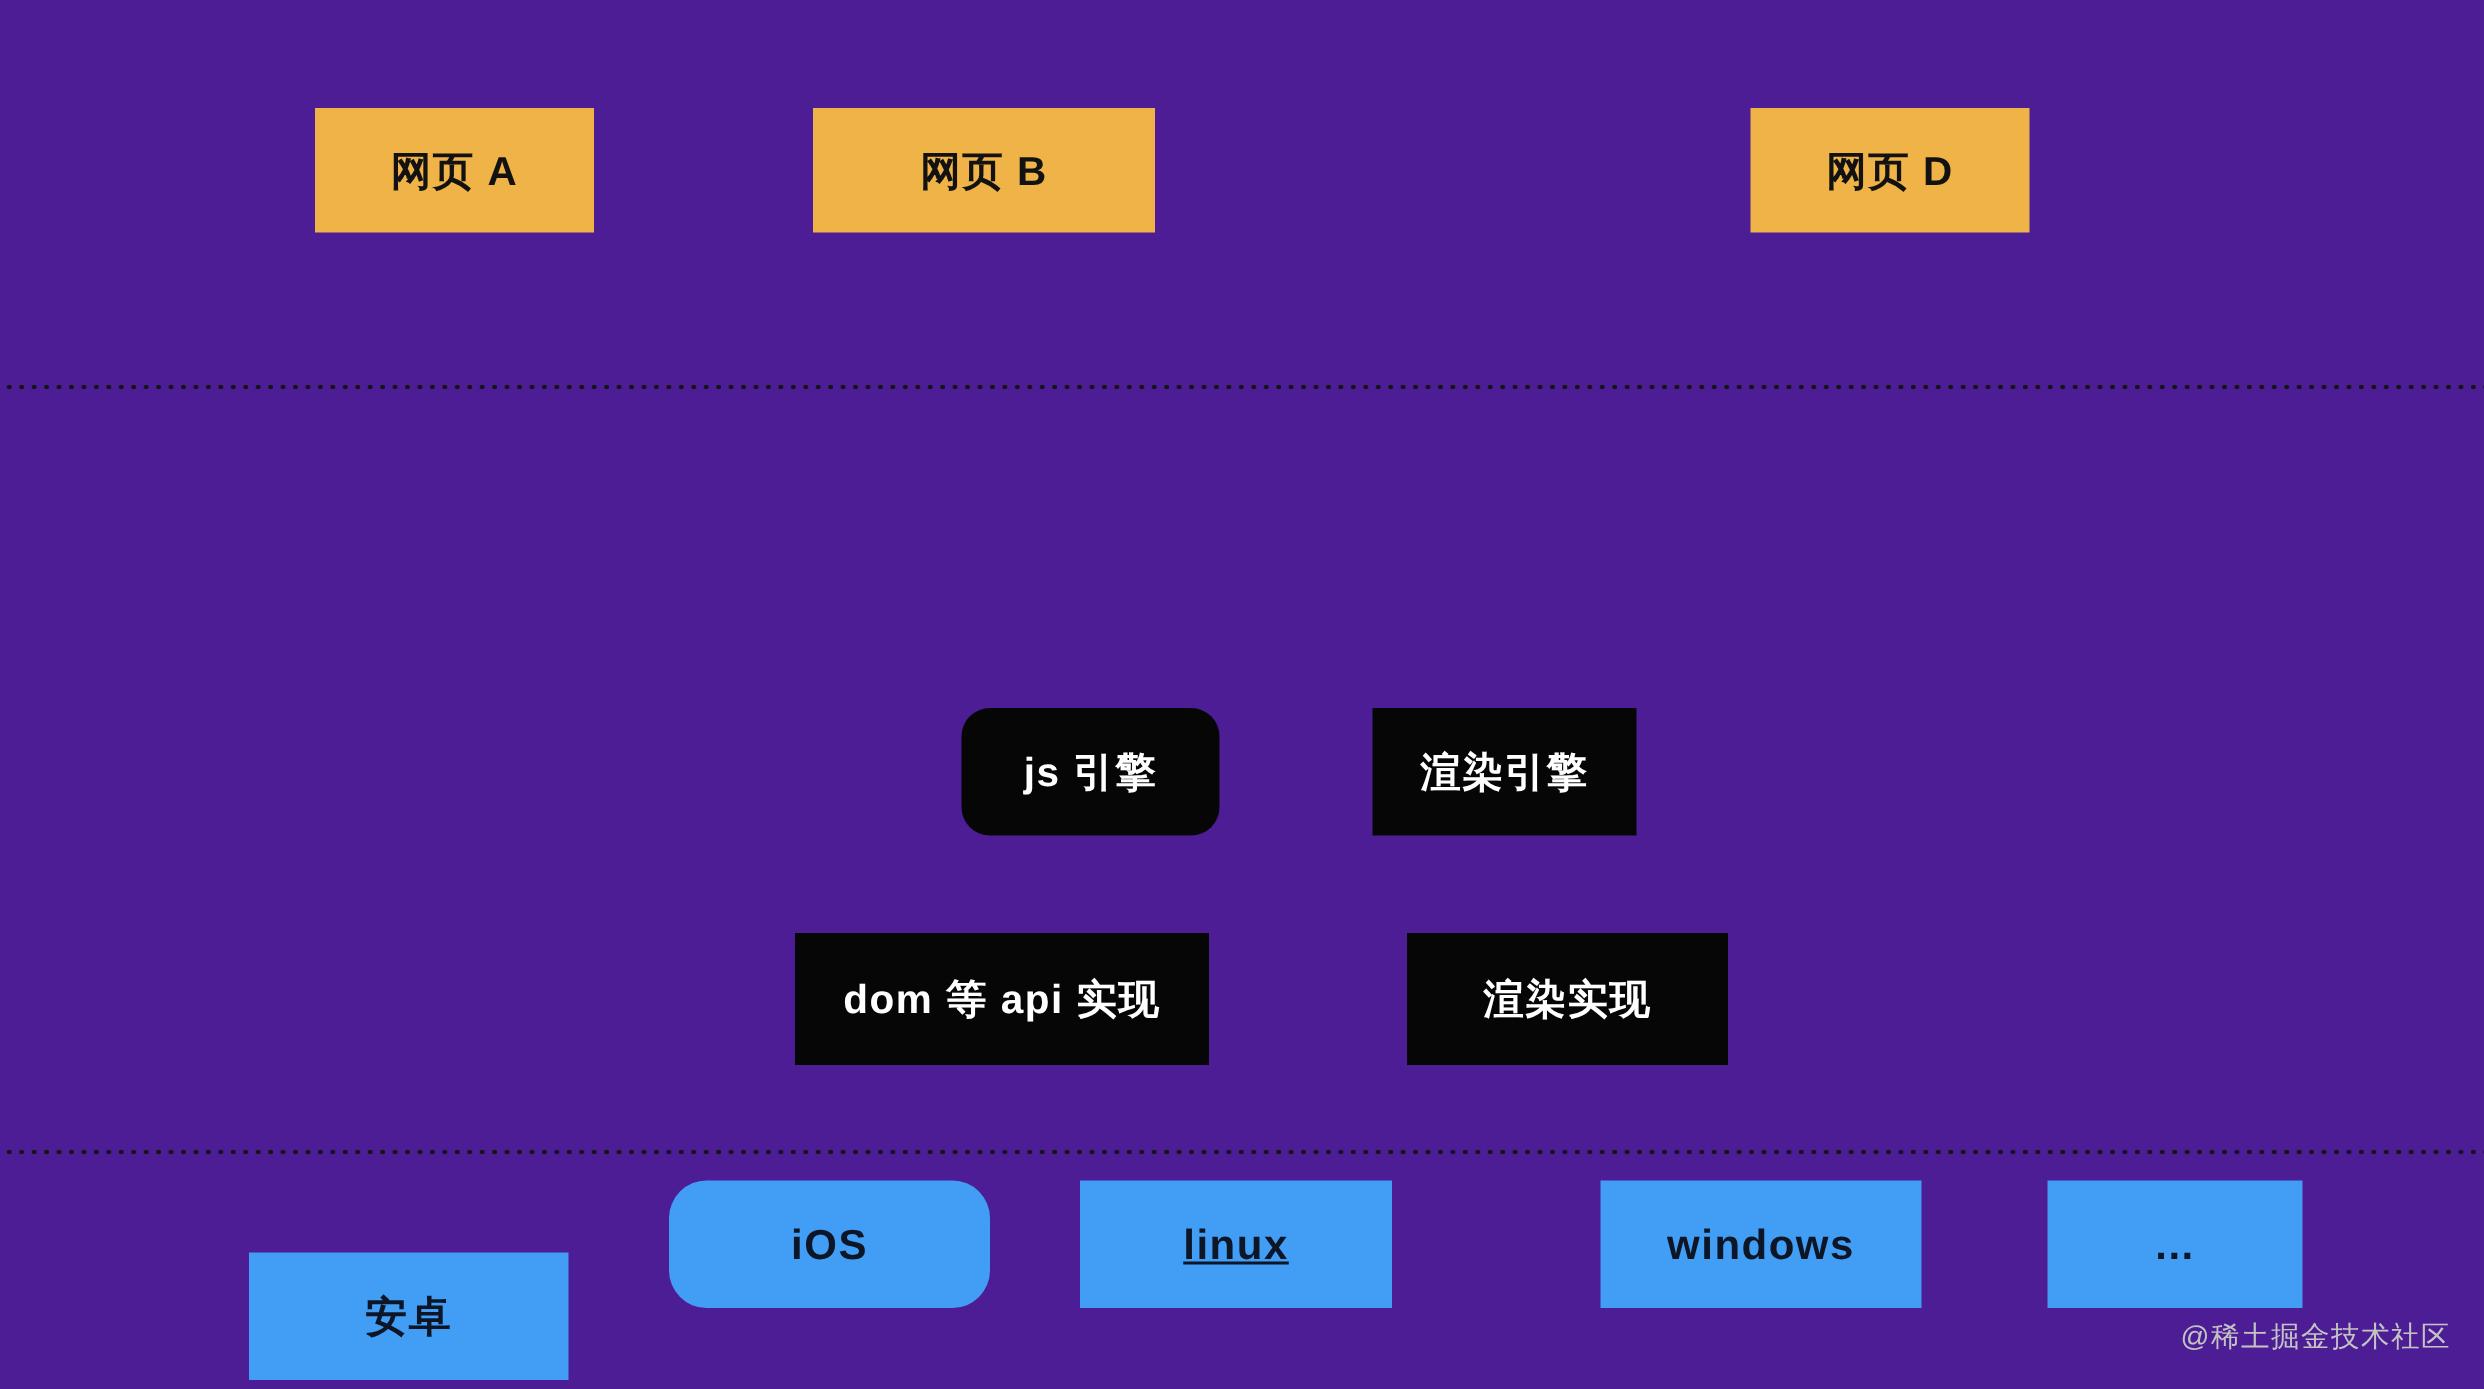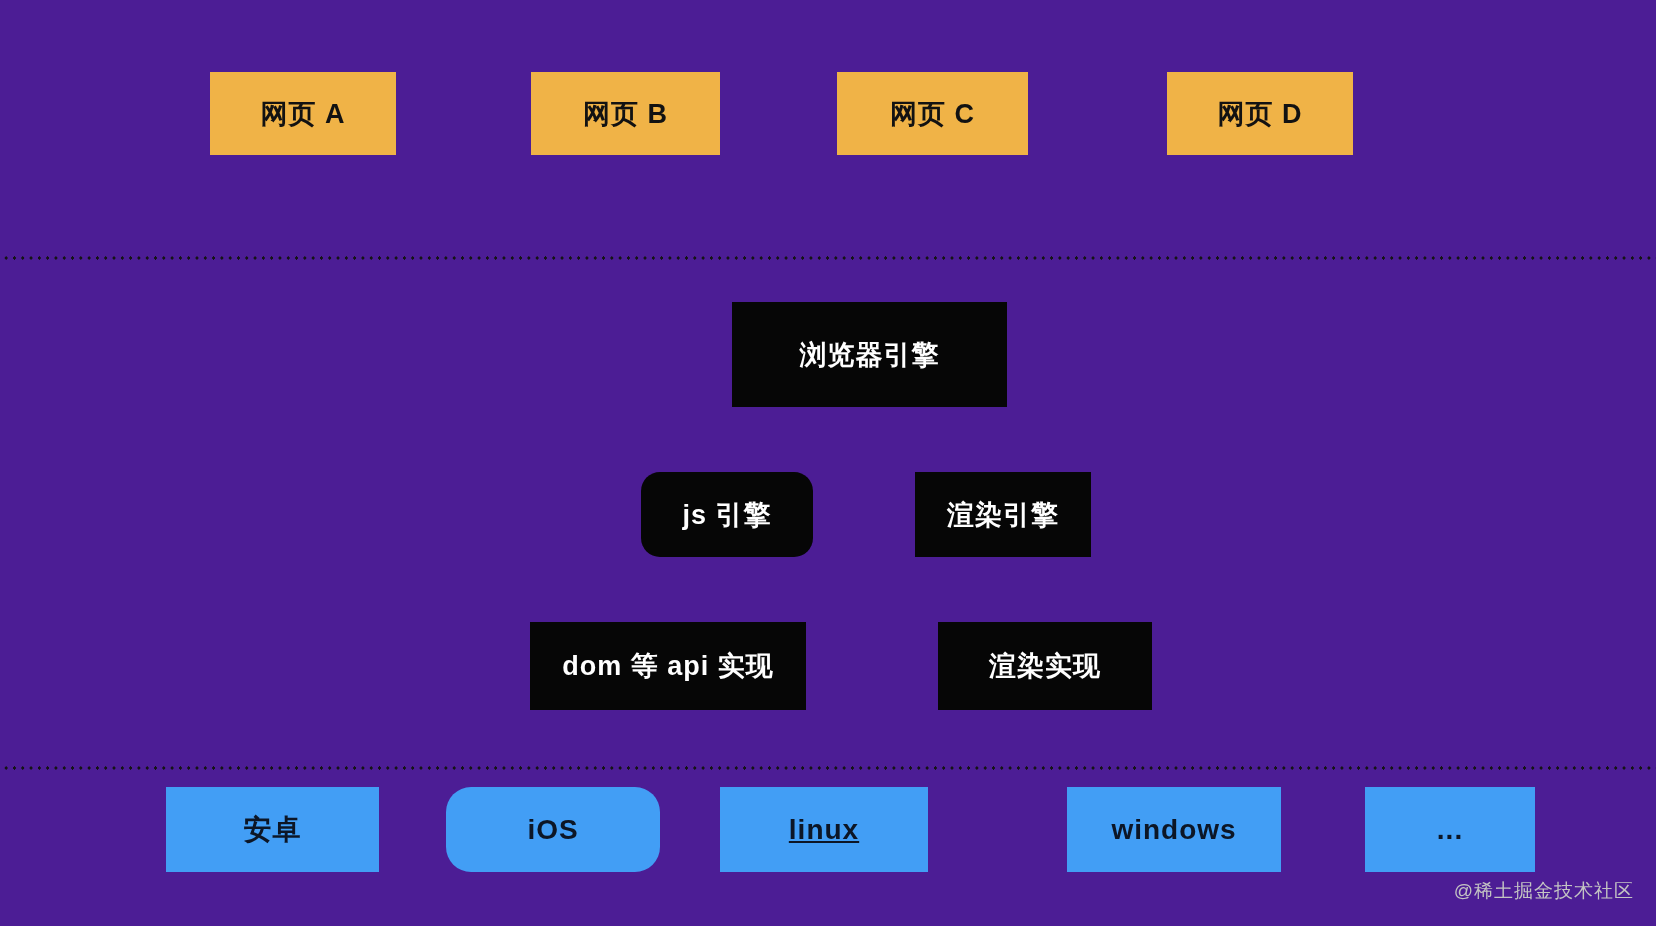"网页 B" .pos-web-b { left: 531px -> 542px; width: 189px -> 228px }
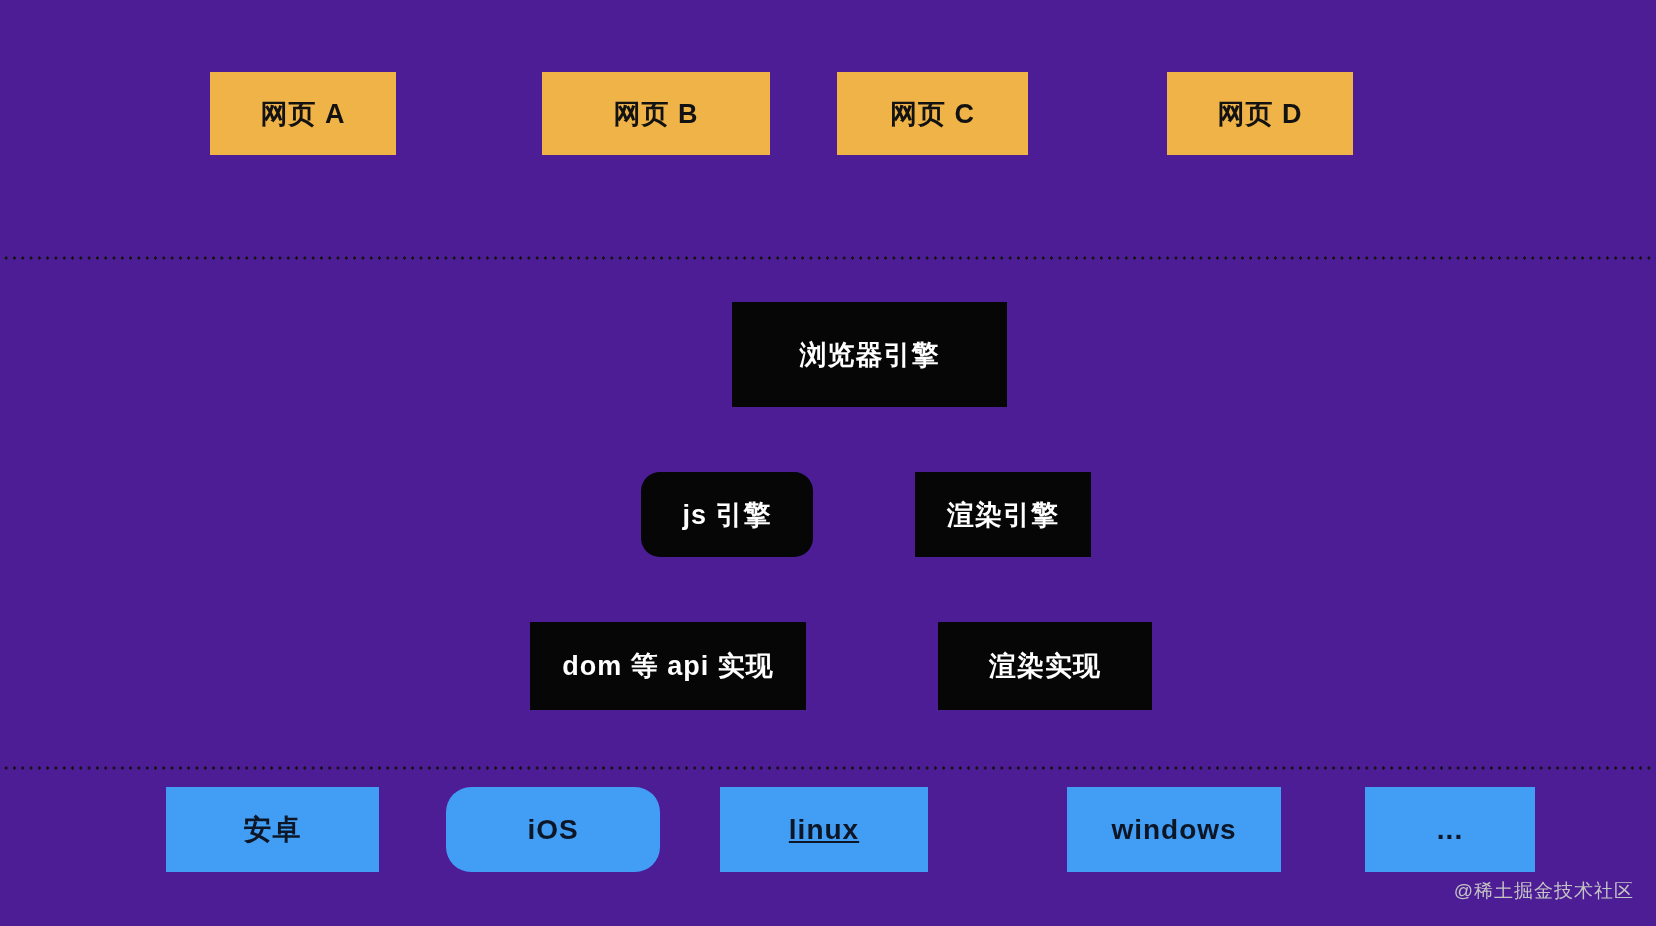"网页 C" div.box { html: <div>网页 C</div> -> none }
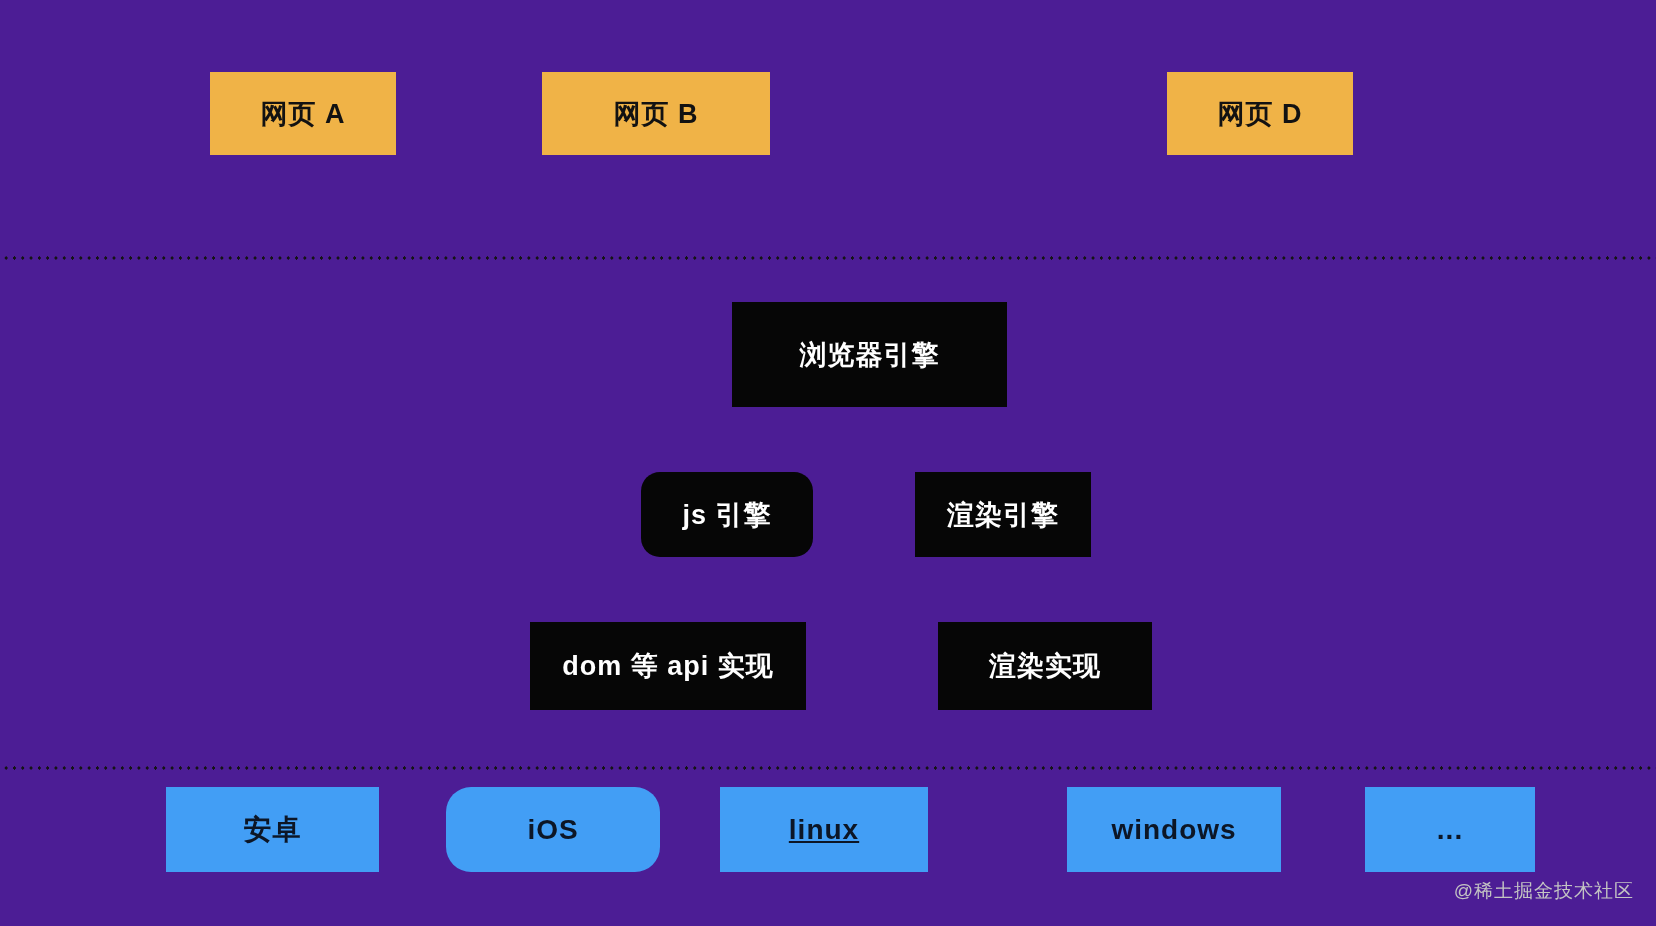"浏览器引擎" div.box { html: <div>浏览器引擎</div> -> none }
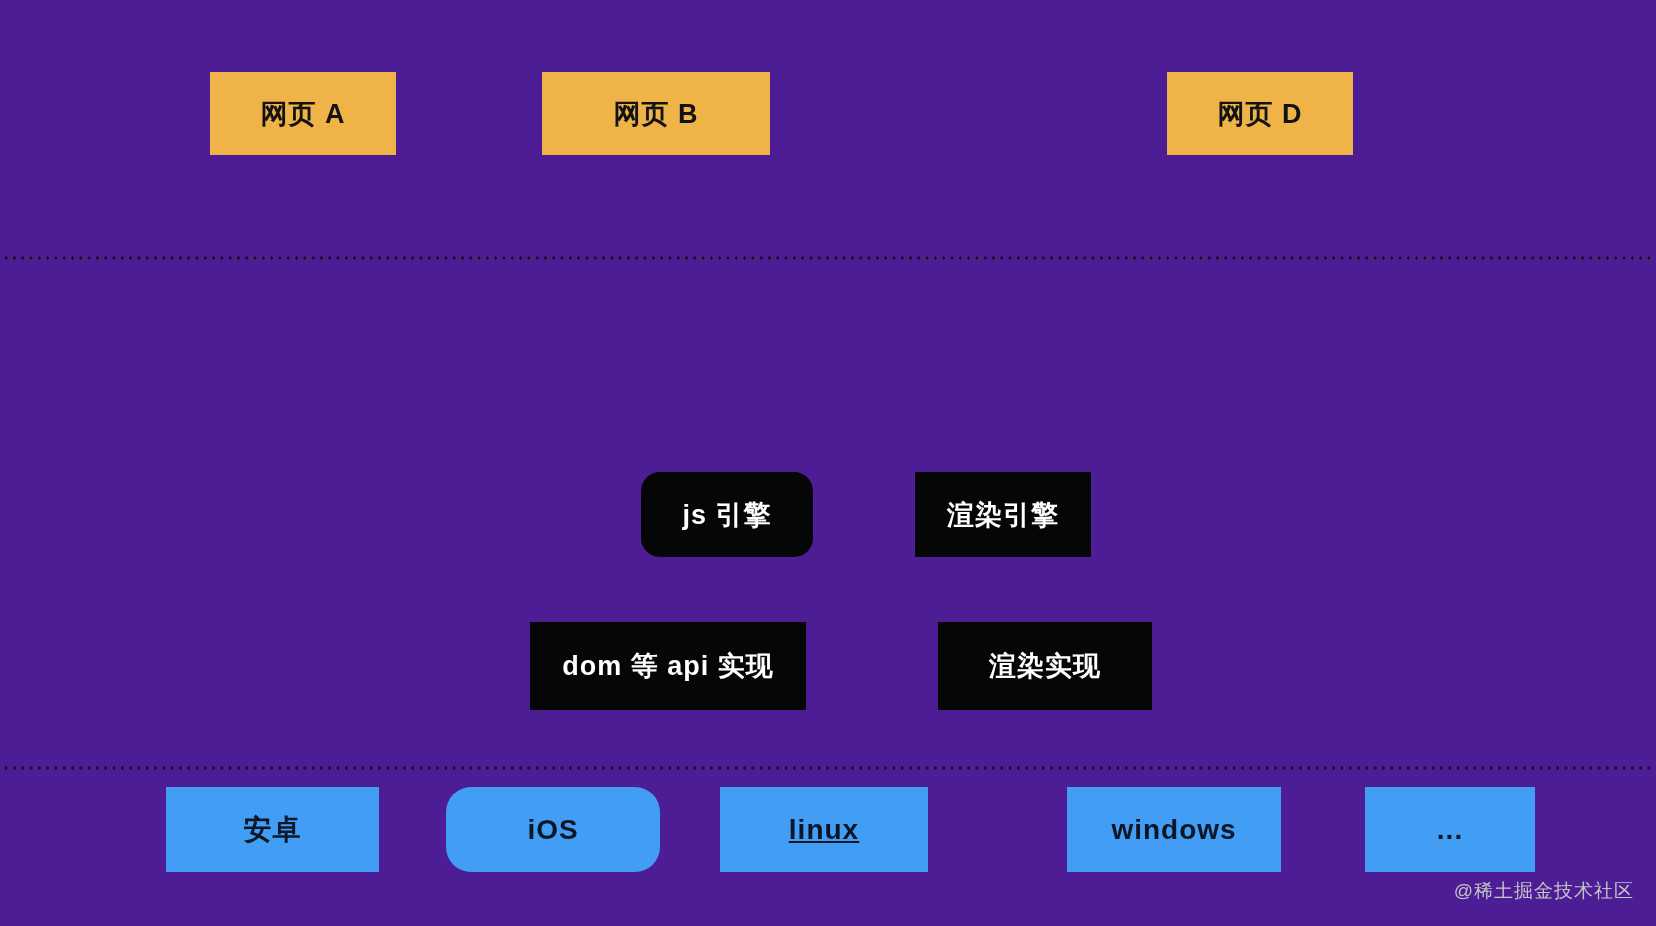"安卓" .pos-android { margin-top: none -> 48px }
